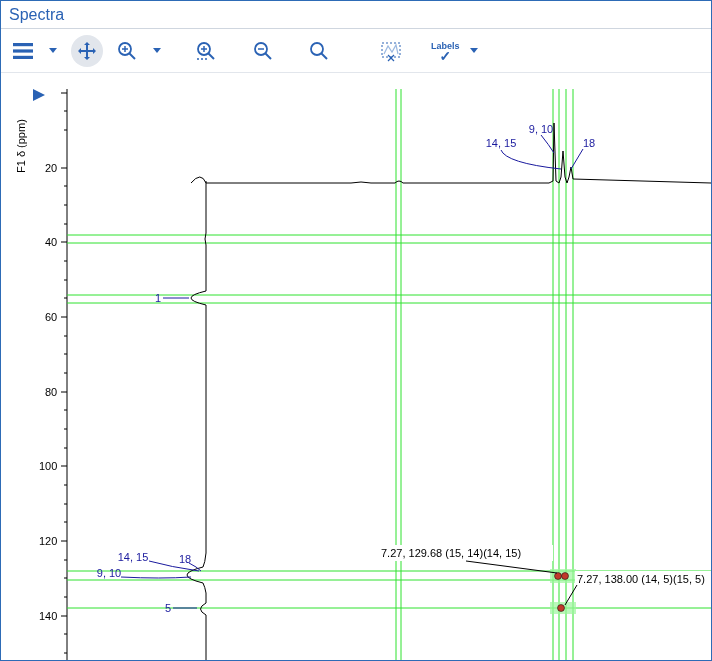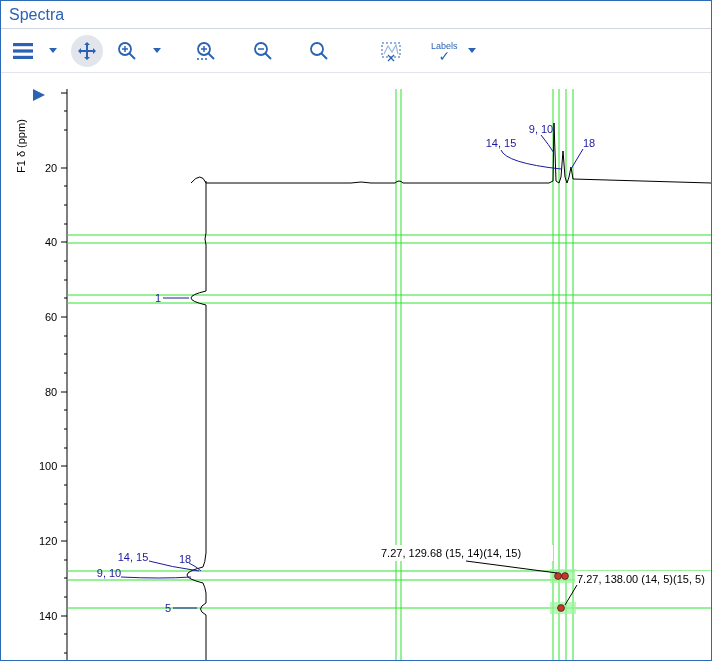"Labels" .toolbar { font-weight: none -> bold }
